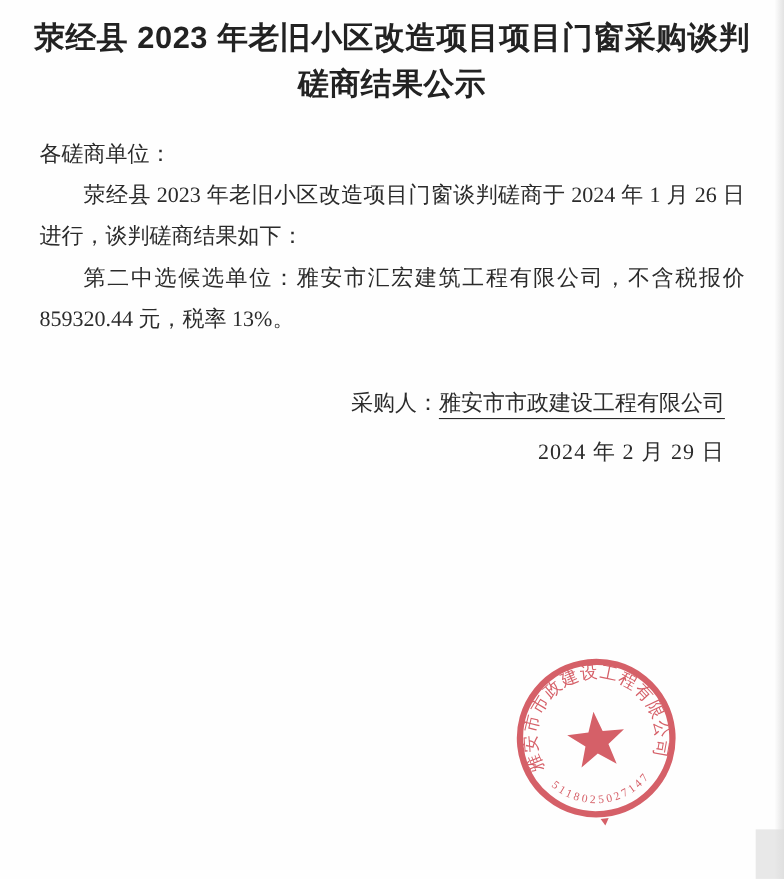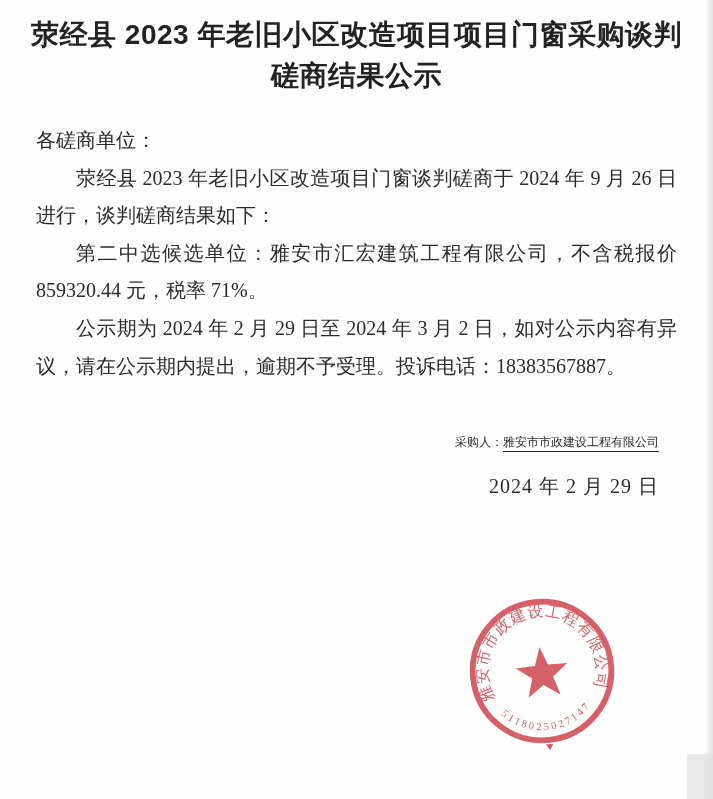"荥经县 2023 年老旧小区改造项目门窗谈判磋商于 2024 年" p.para { text: 9 -> 1 }
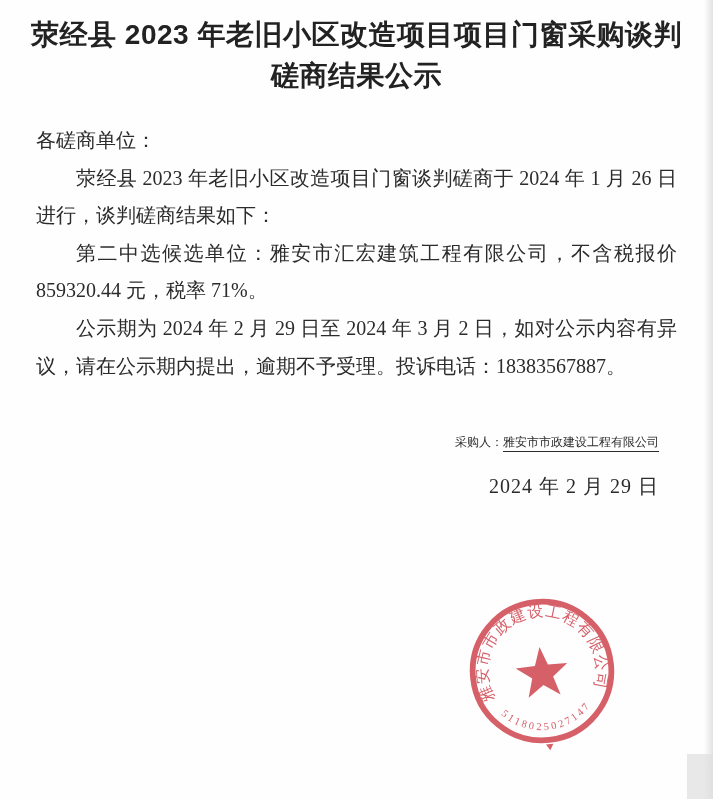"第二中选候选单位：雅安市汇宏建筑工程有限公司，不含税报价 859320.44" p.para { text: 71% -> 13% }
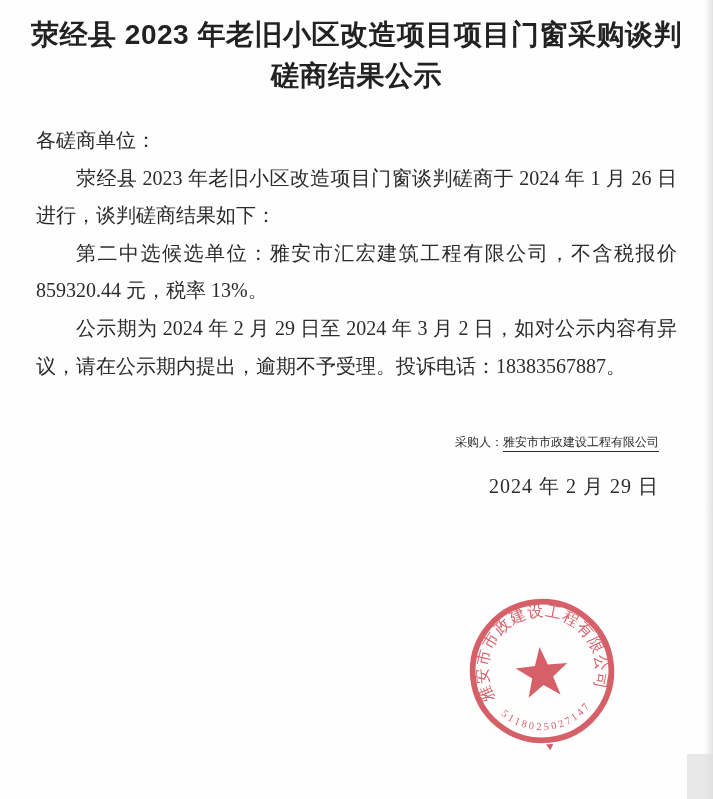"公示期为 2024 年 2 月" p.para { html: <p>公示期为 2024 年 2 月 29 日至 2024 年 3 月 2 日，如对公示内容有异议，请在公示期内提出，逾期不予受理。投诉电话：18383567887。</p> -> none }
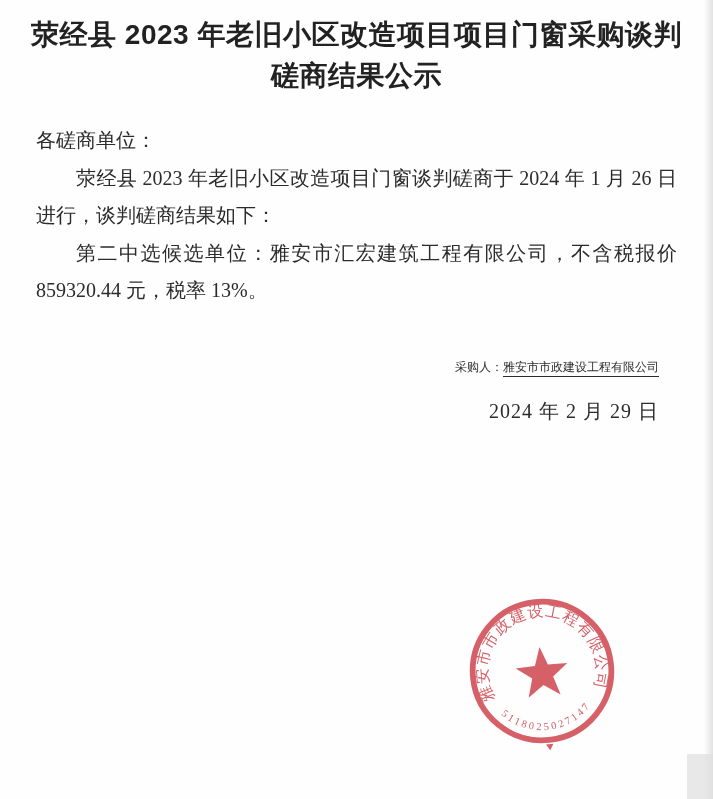"采购人：雅安市市政建设工程有限公司" .sig-row { font-size: 12px -> 20px }
